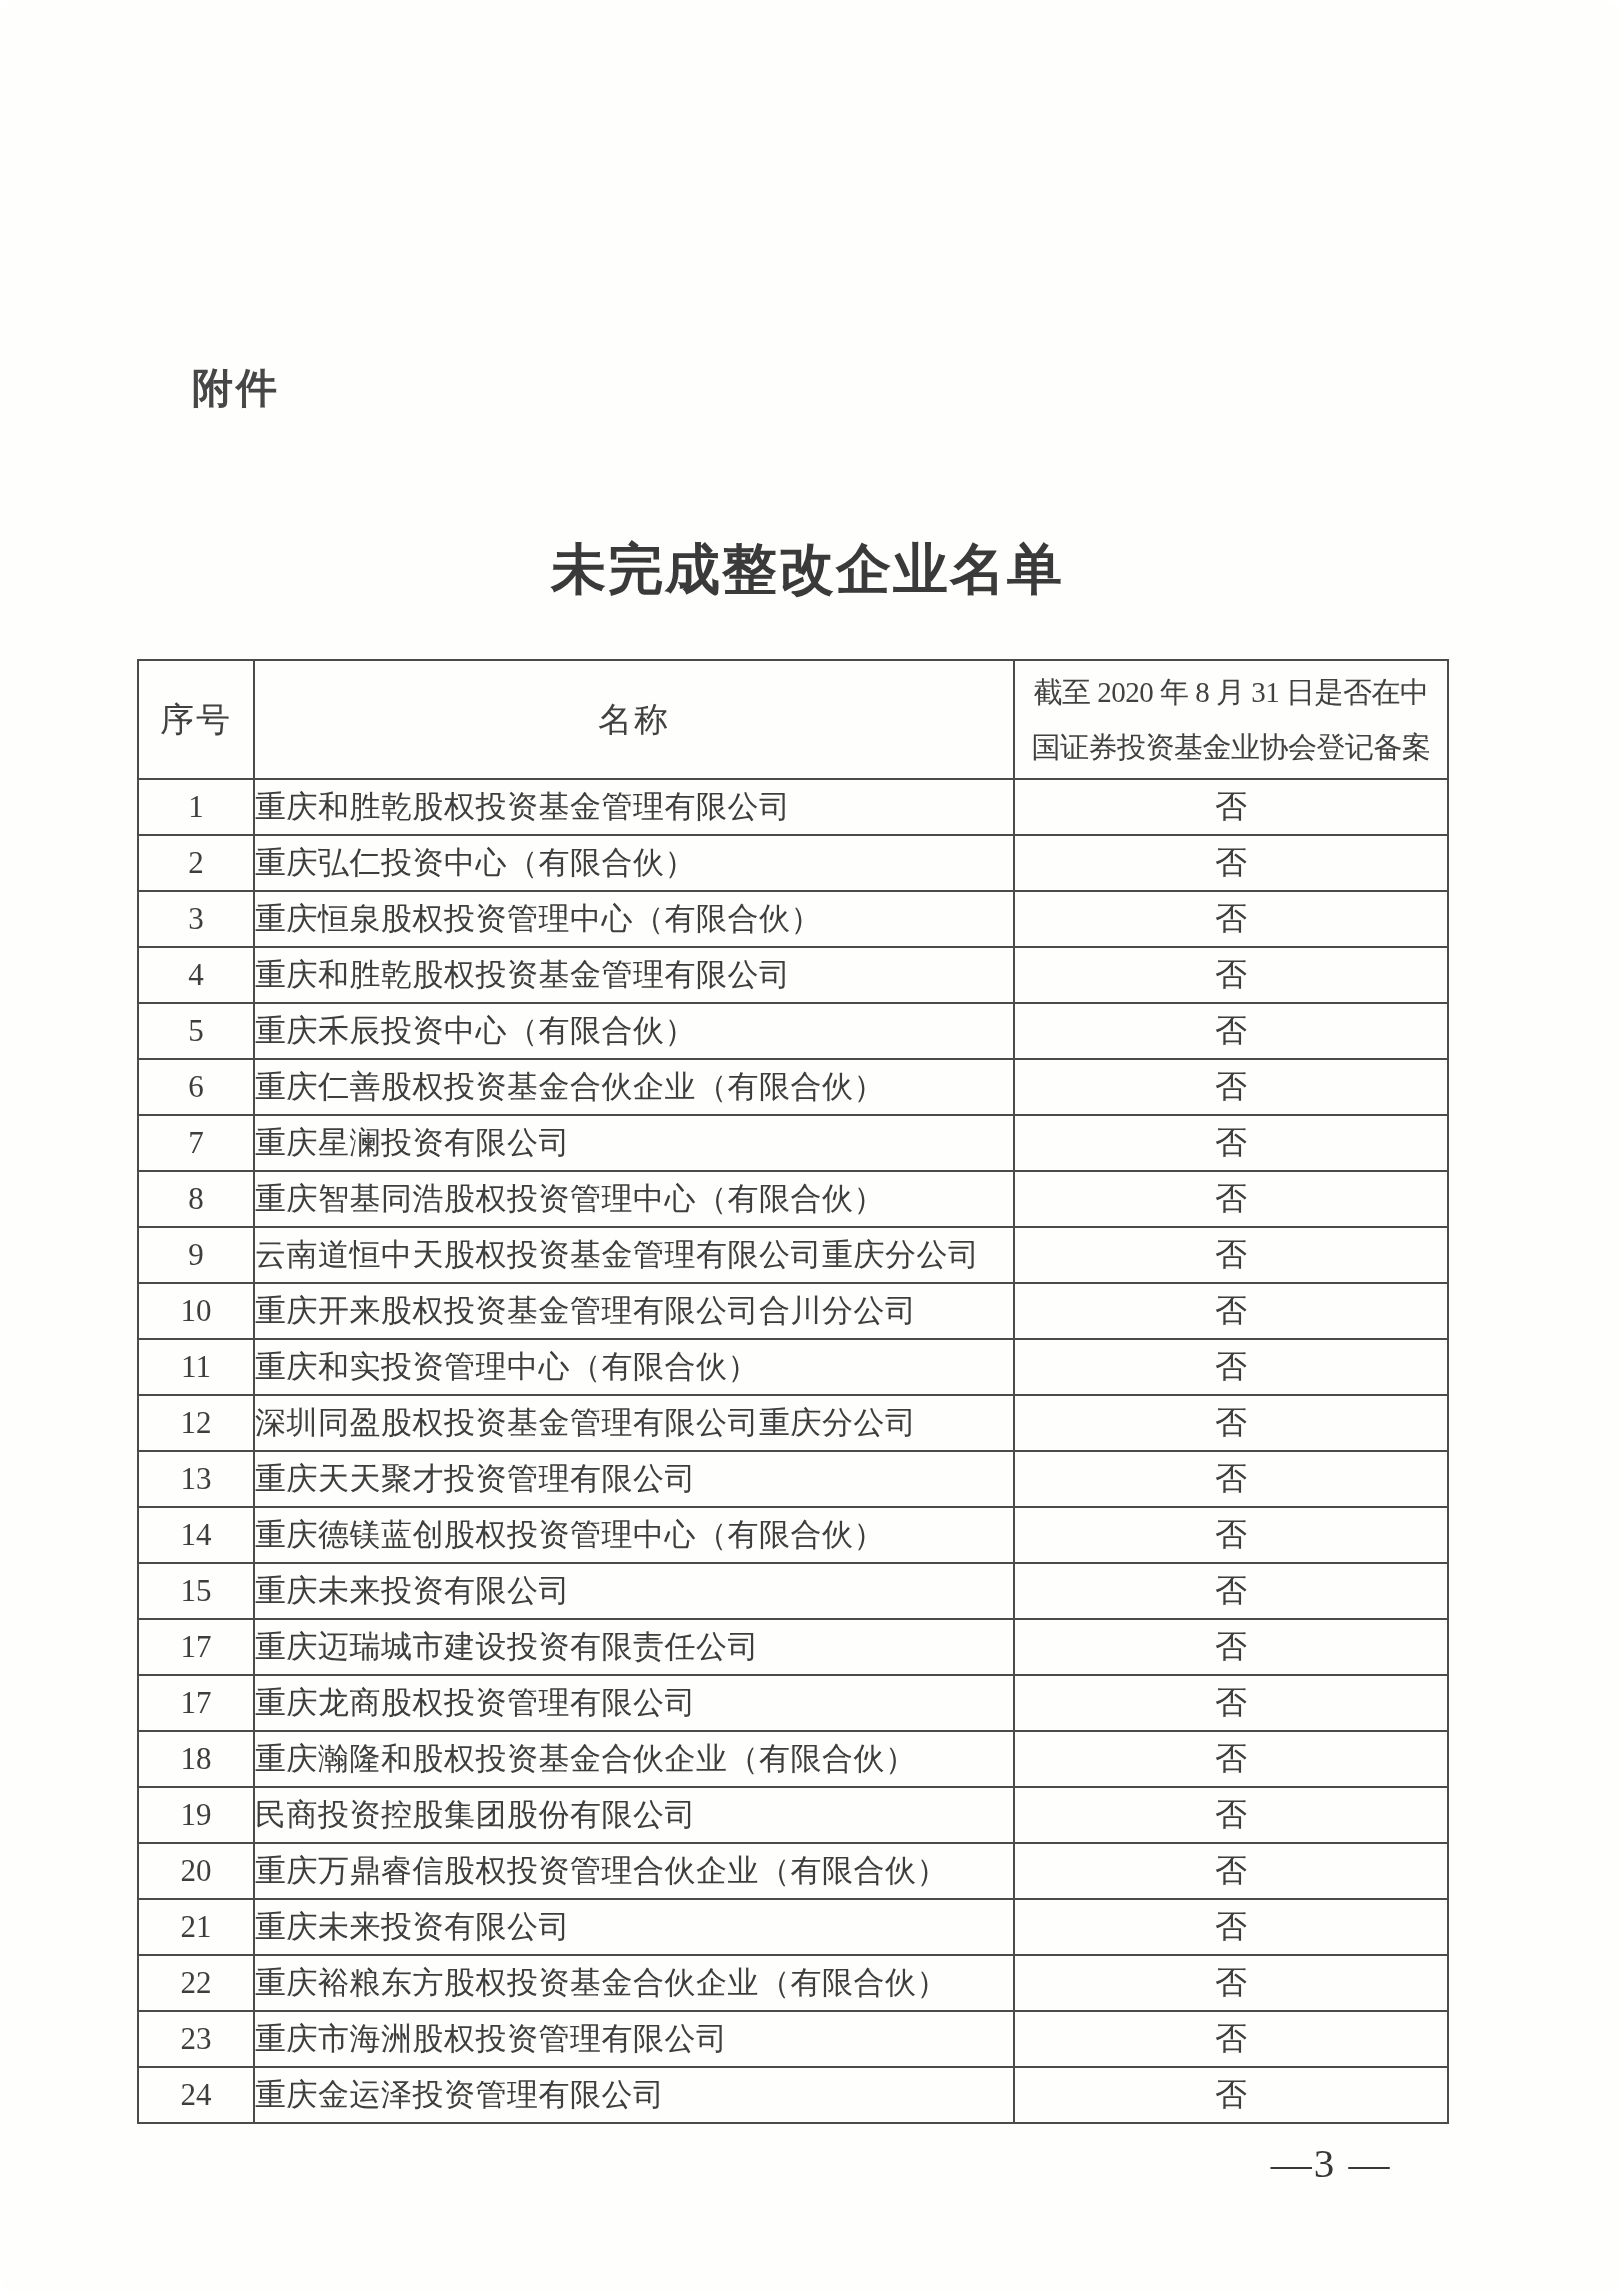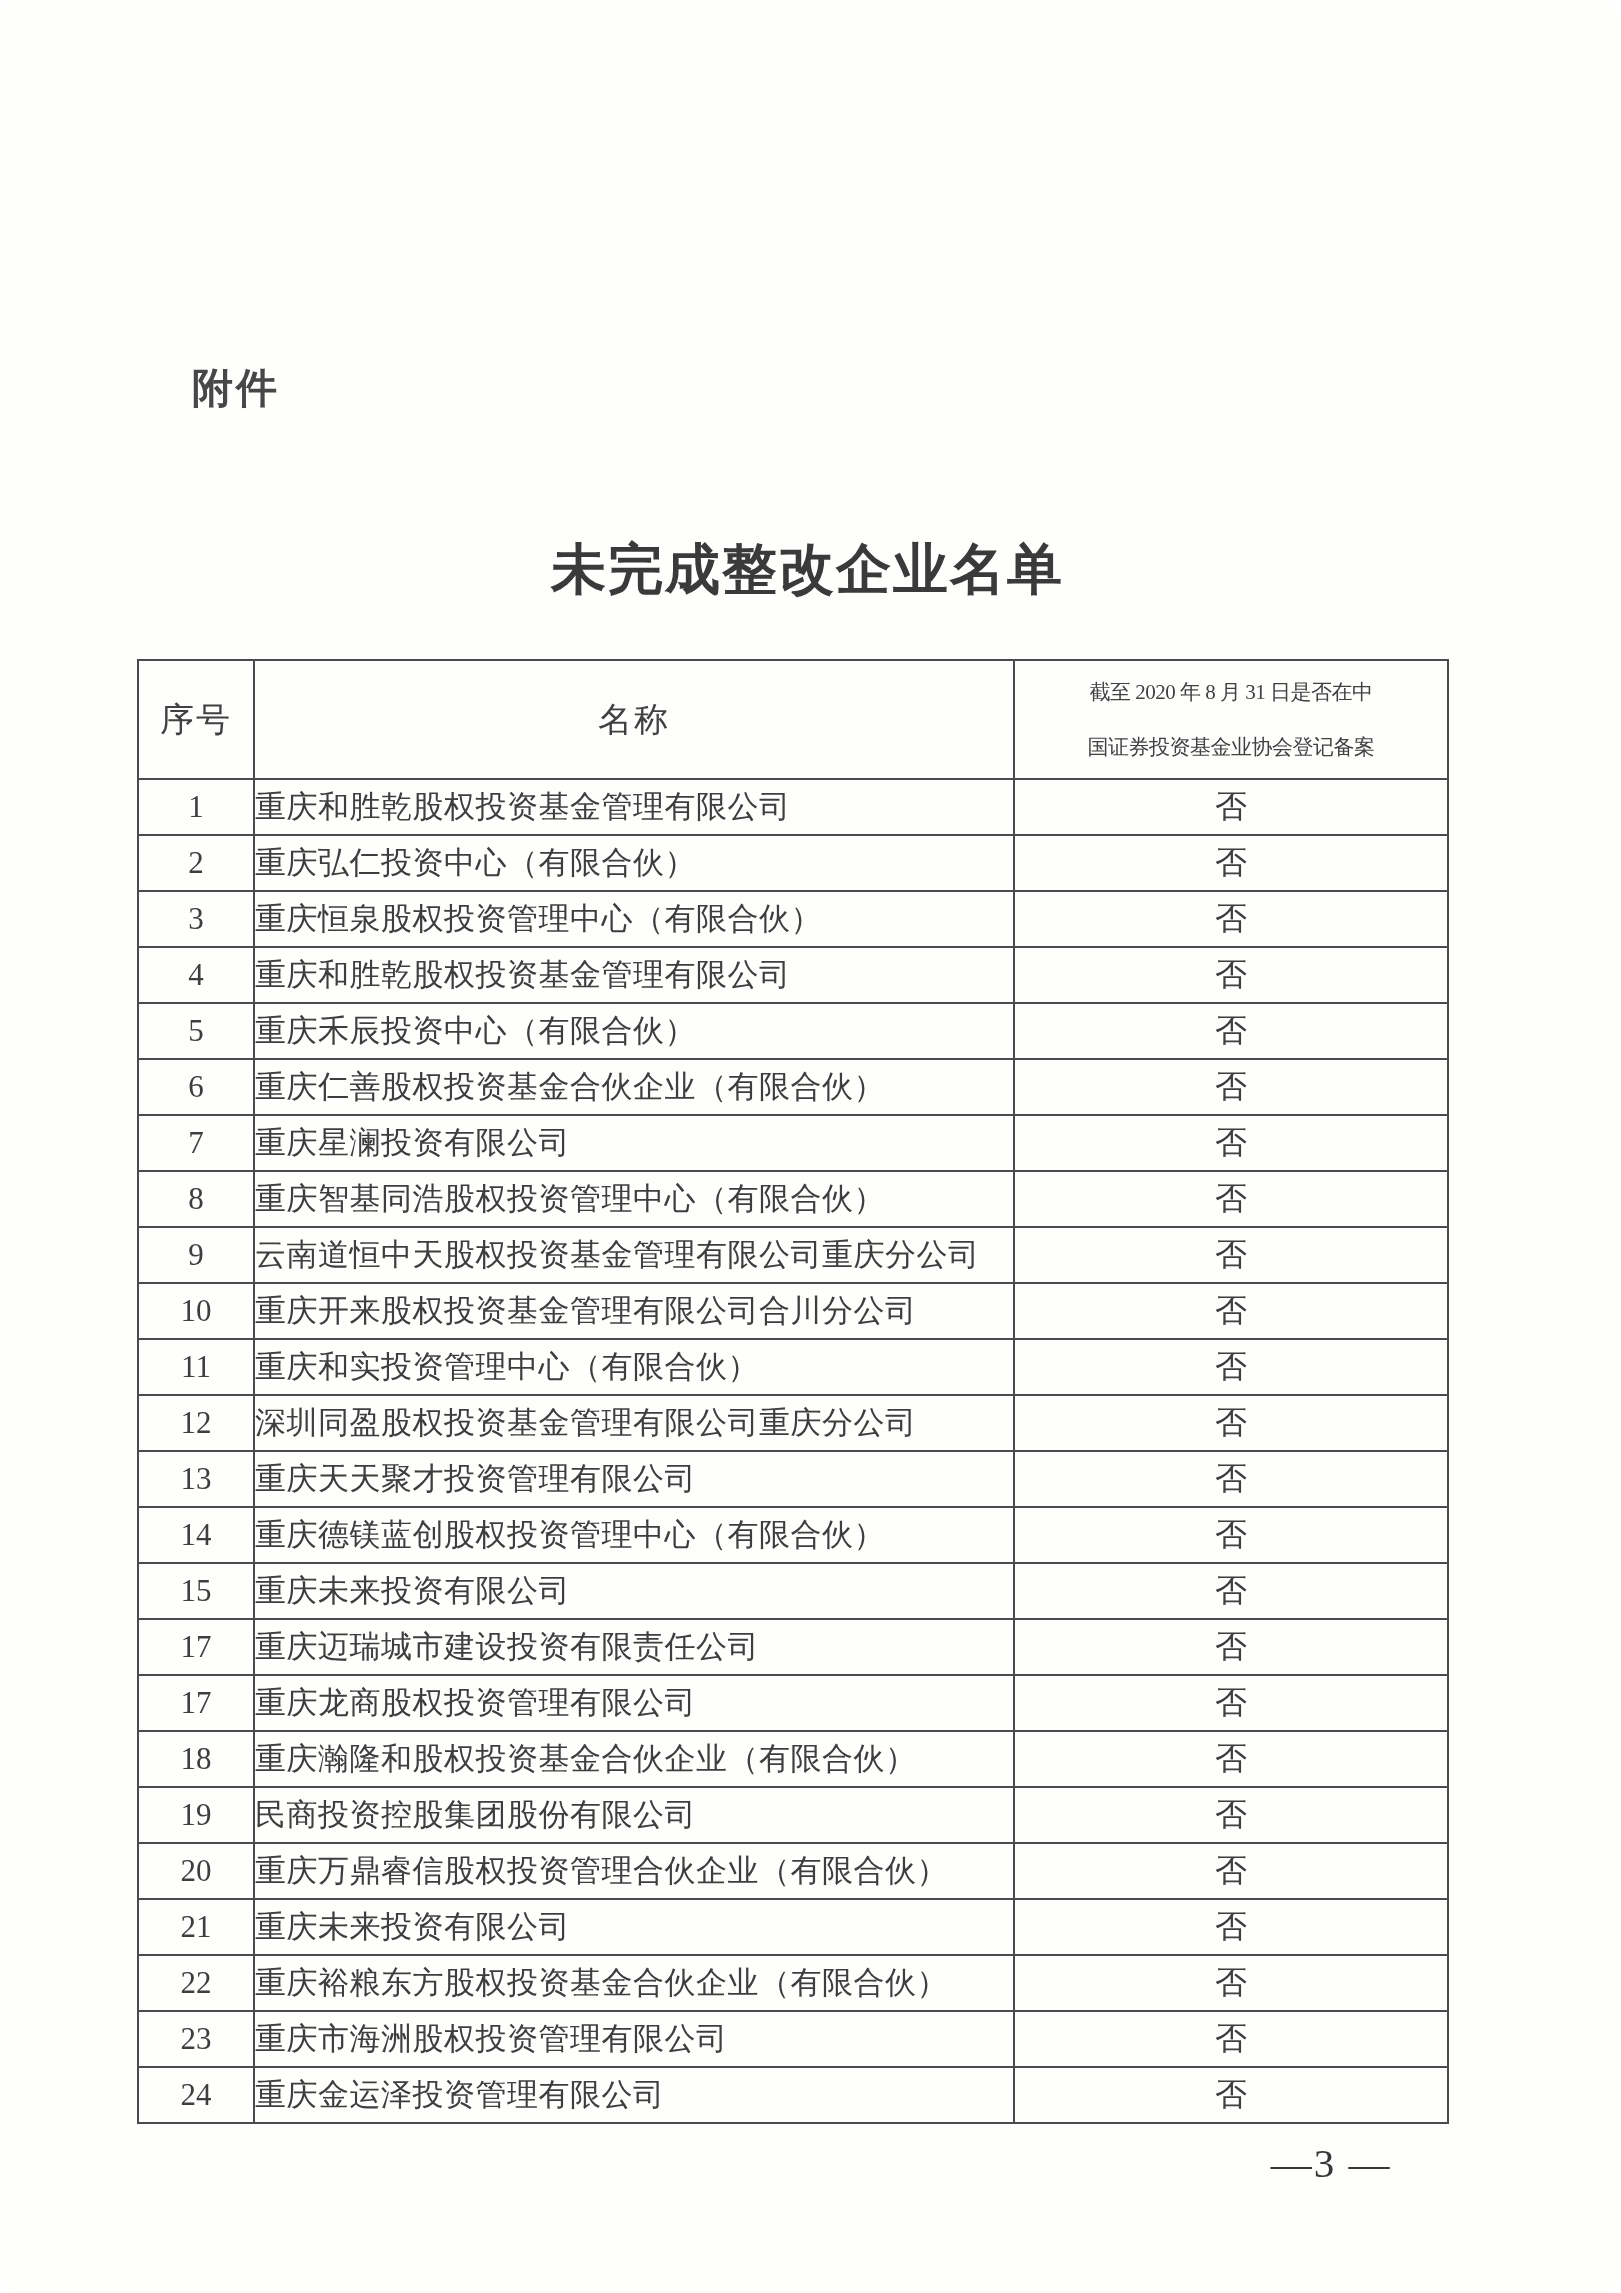"截至 2020 年 8 月" th.h-registered .hline { font-size: 21px -> 29px }
